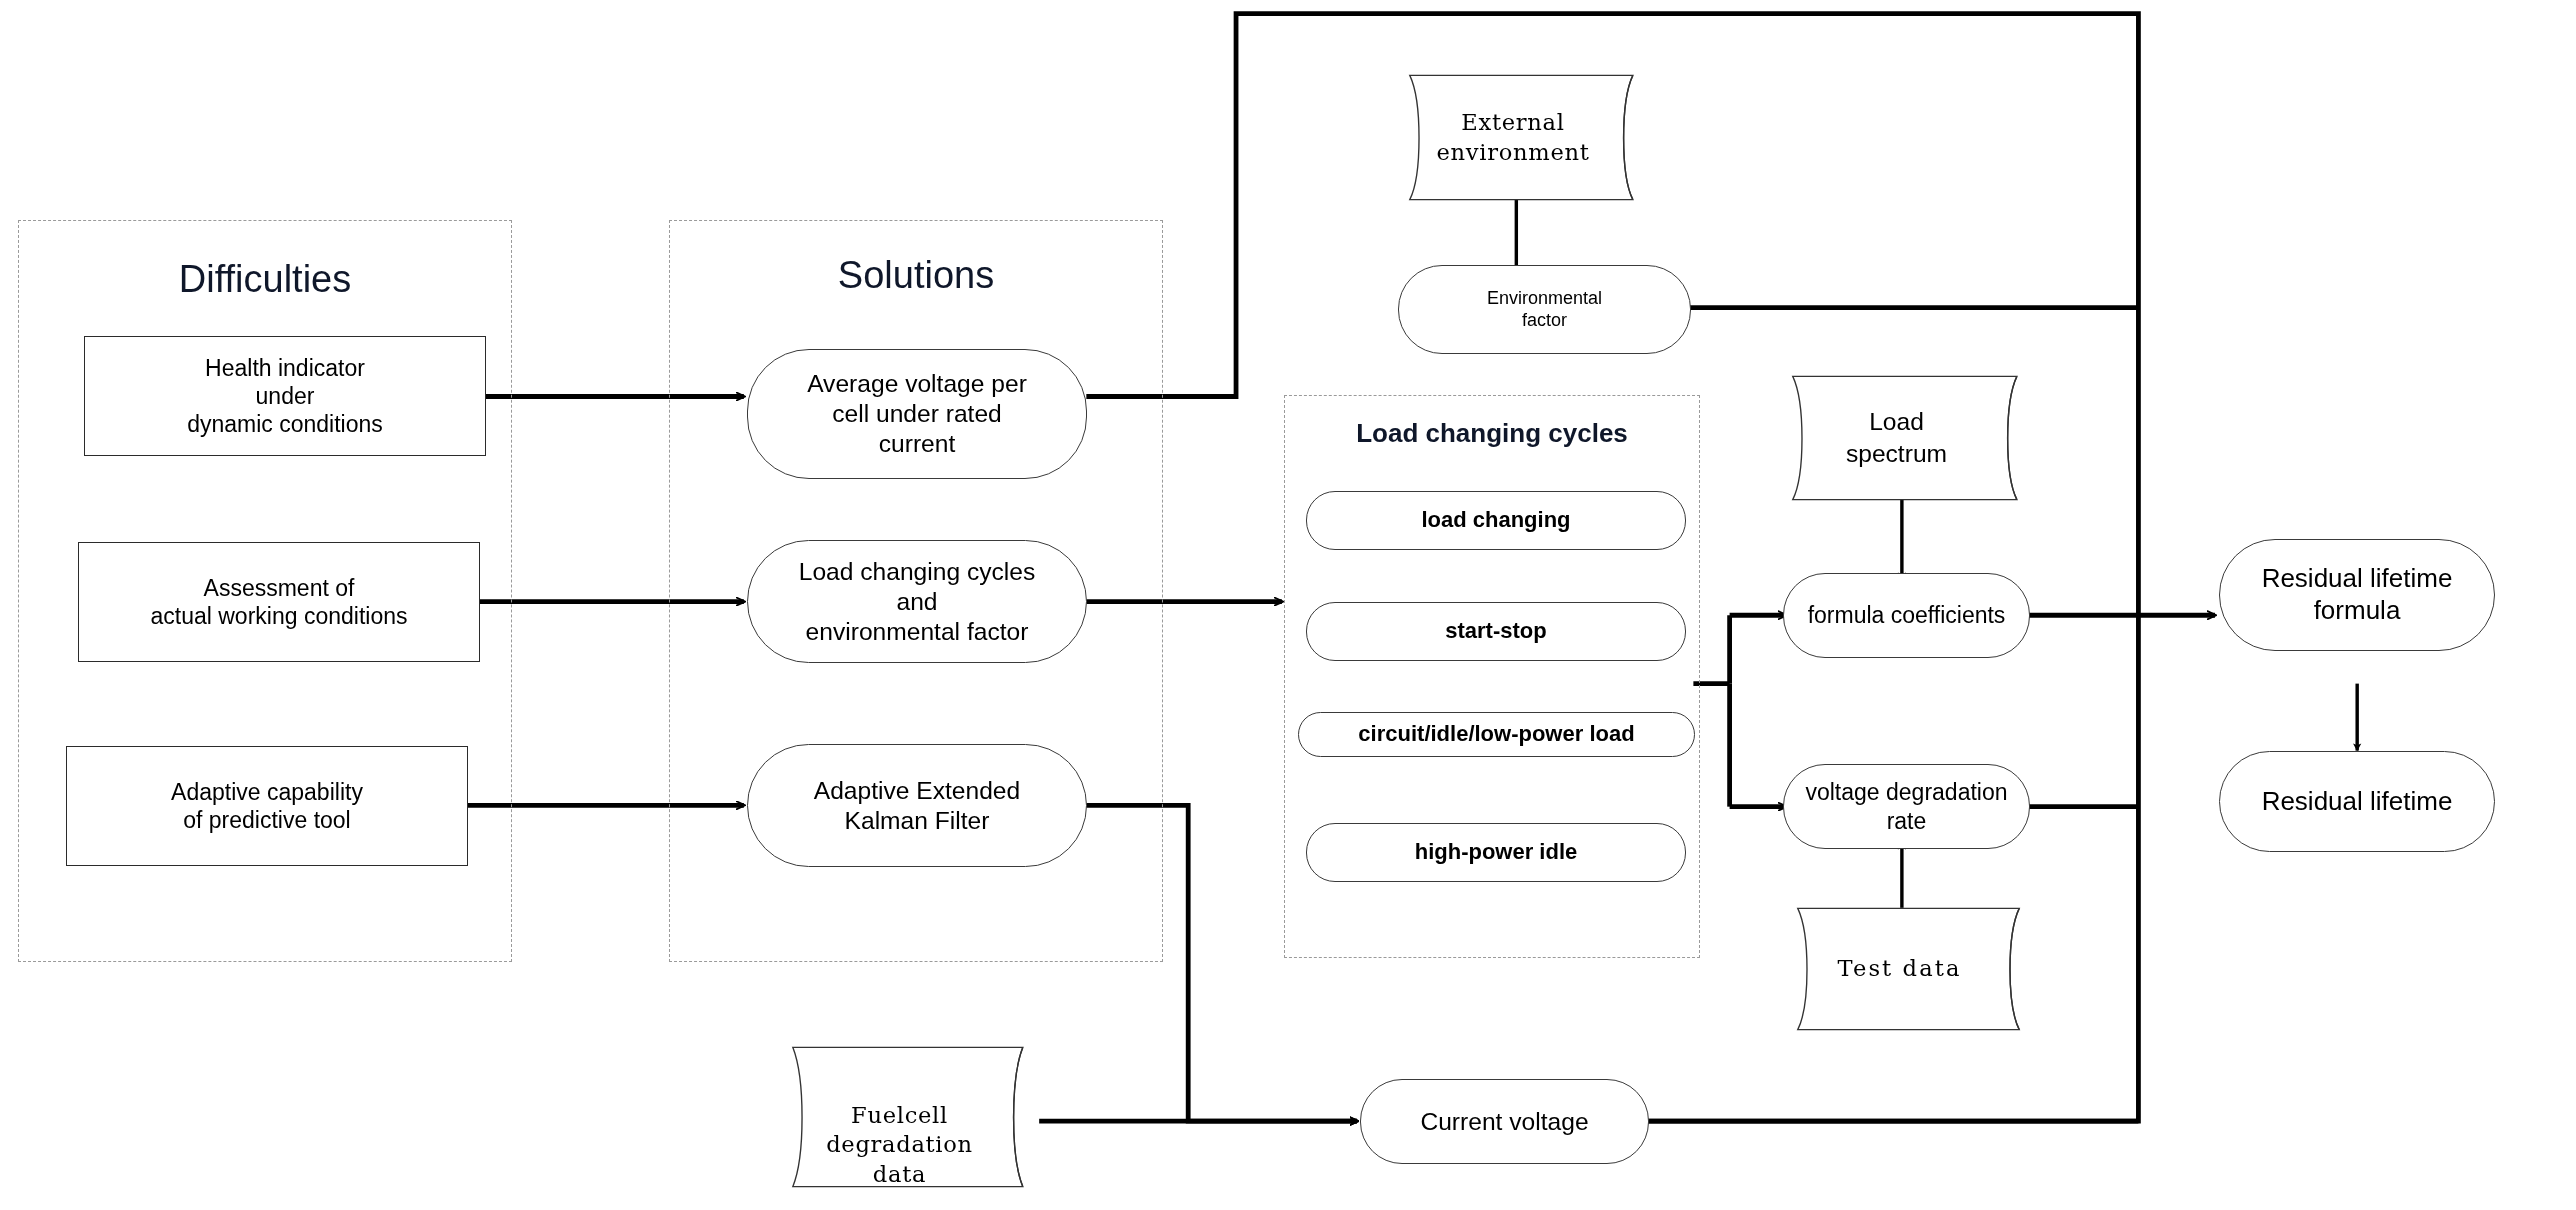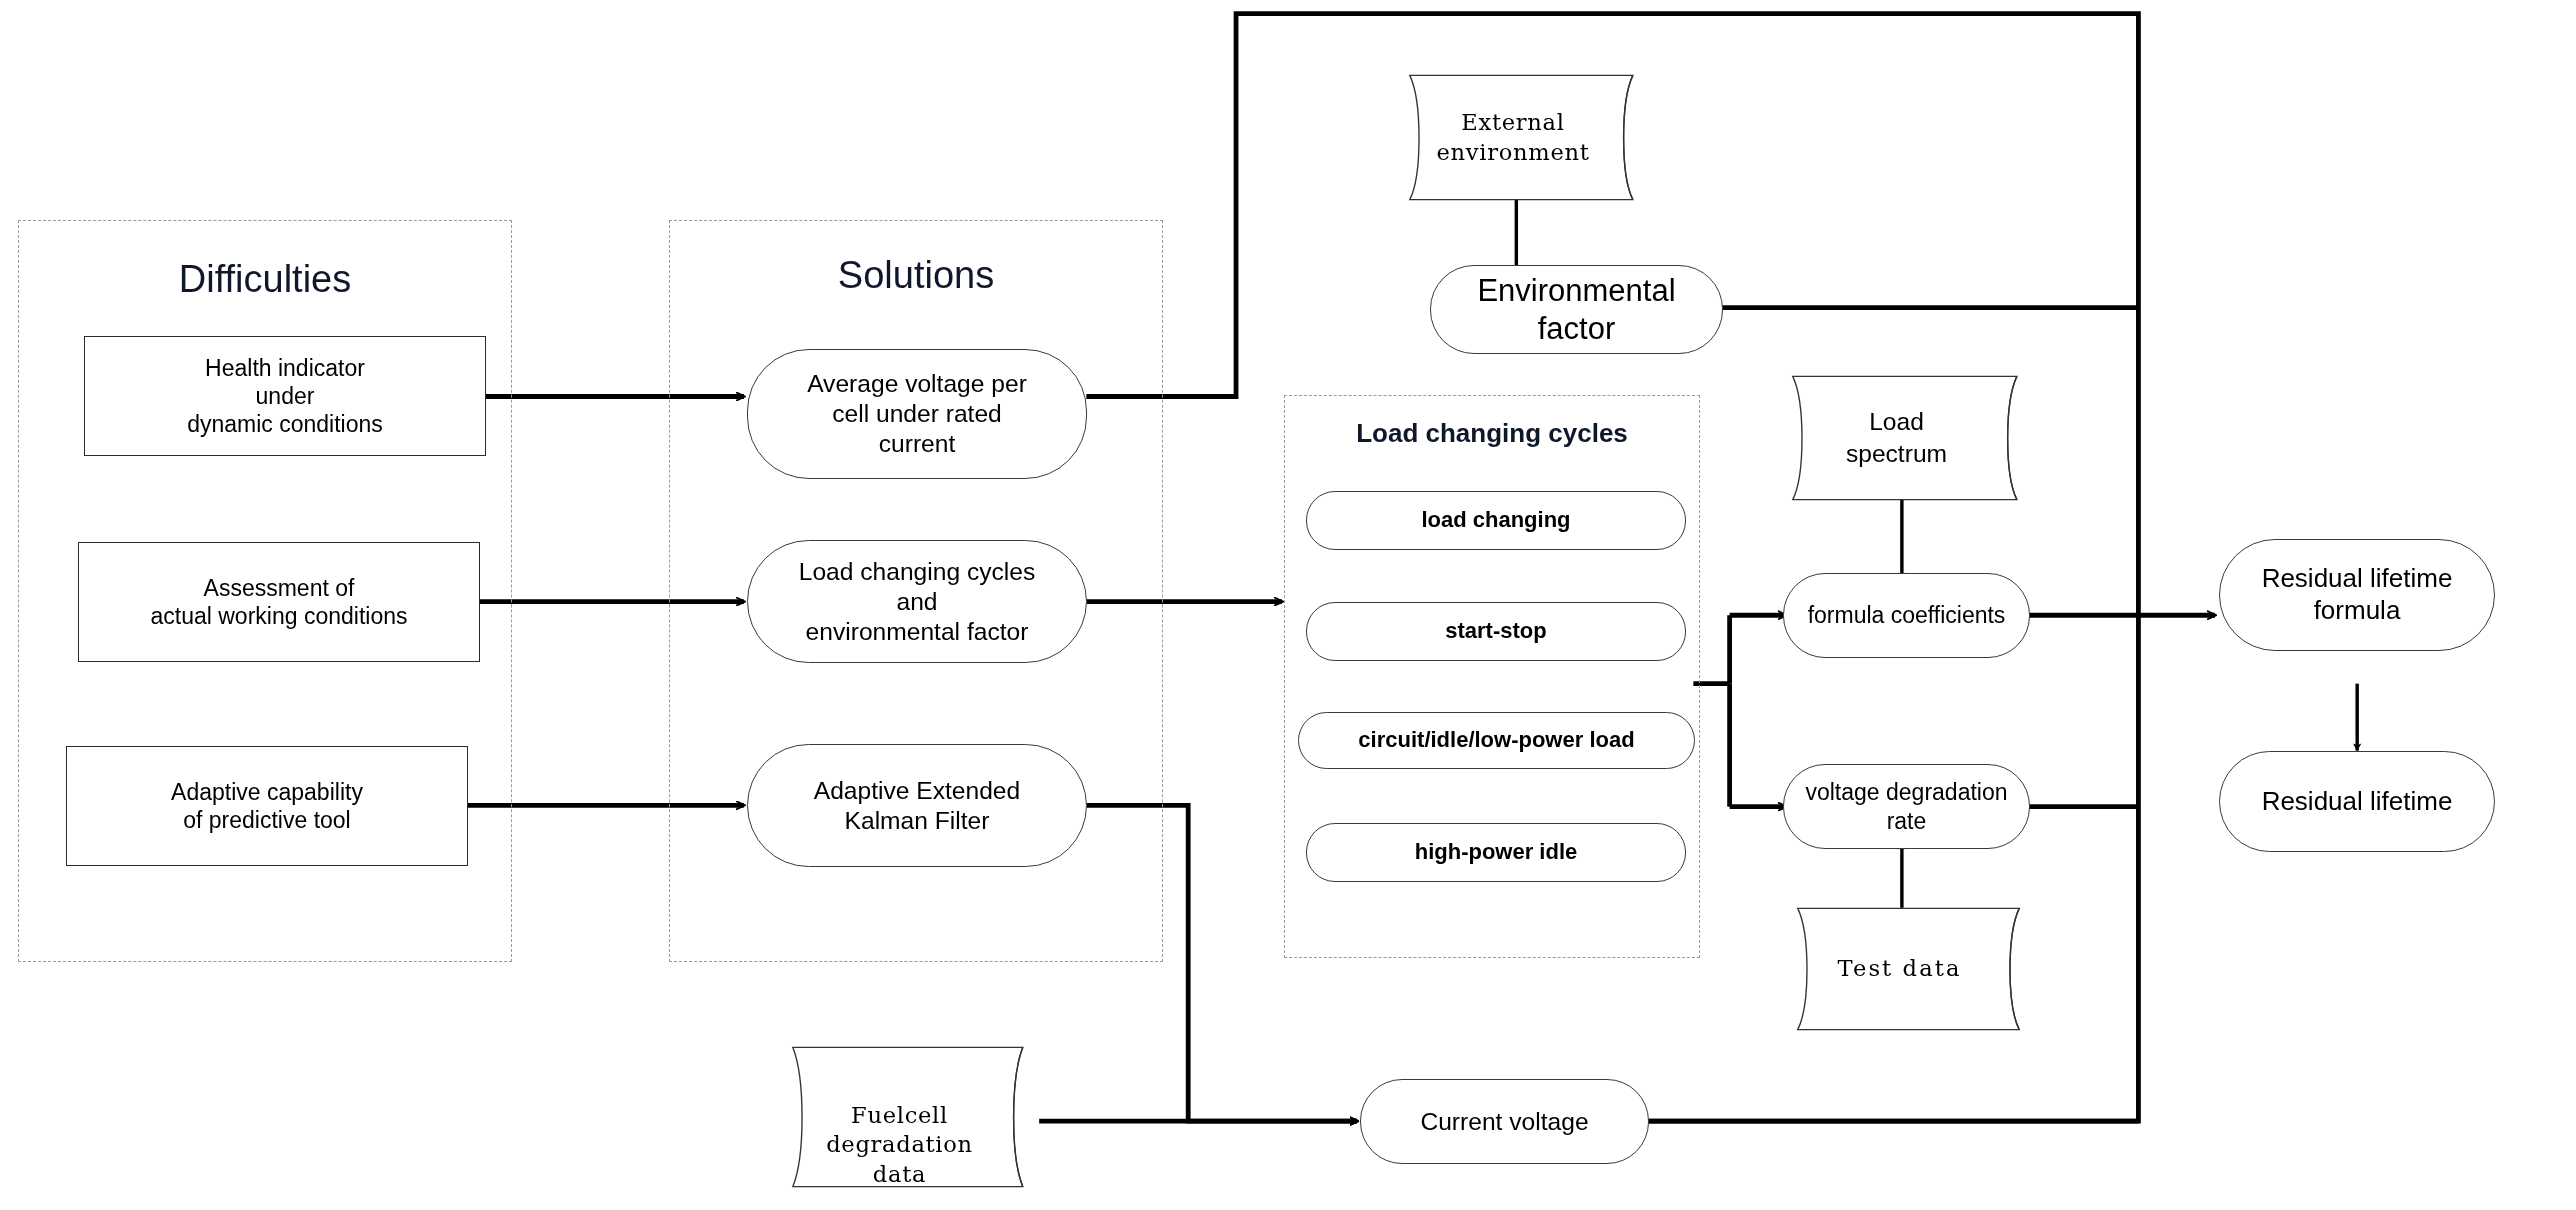"Environmental" div.node { font-size: 31px -> 18px; left: 1430px -> 1398px }
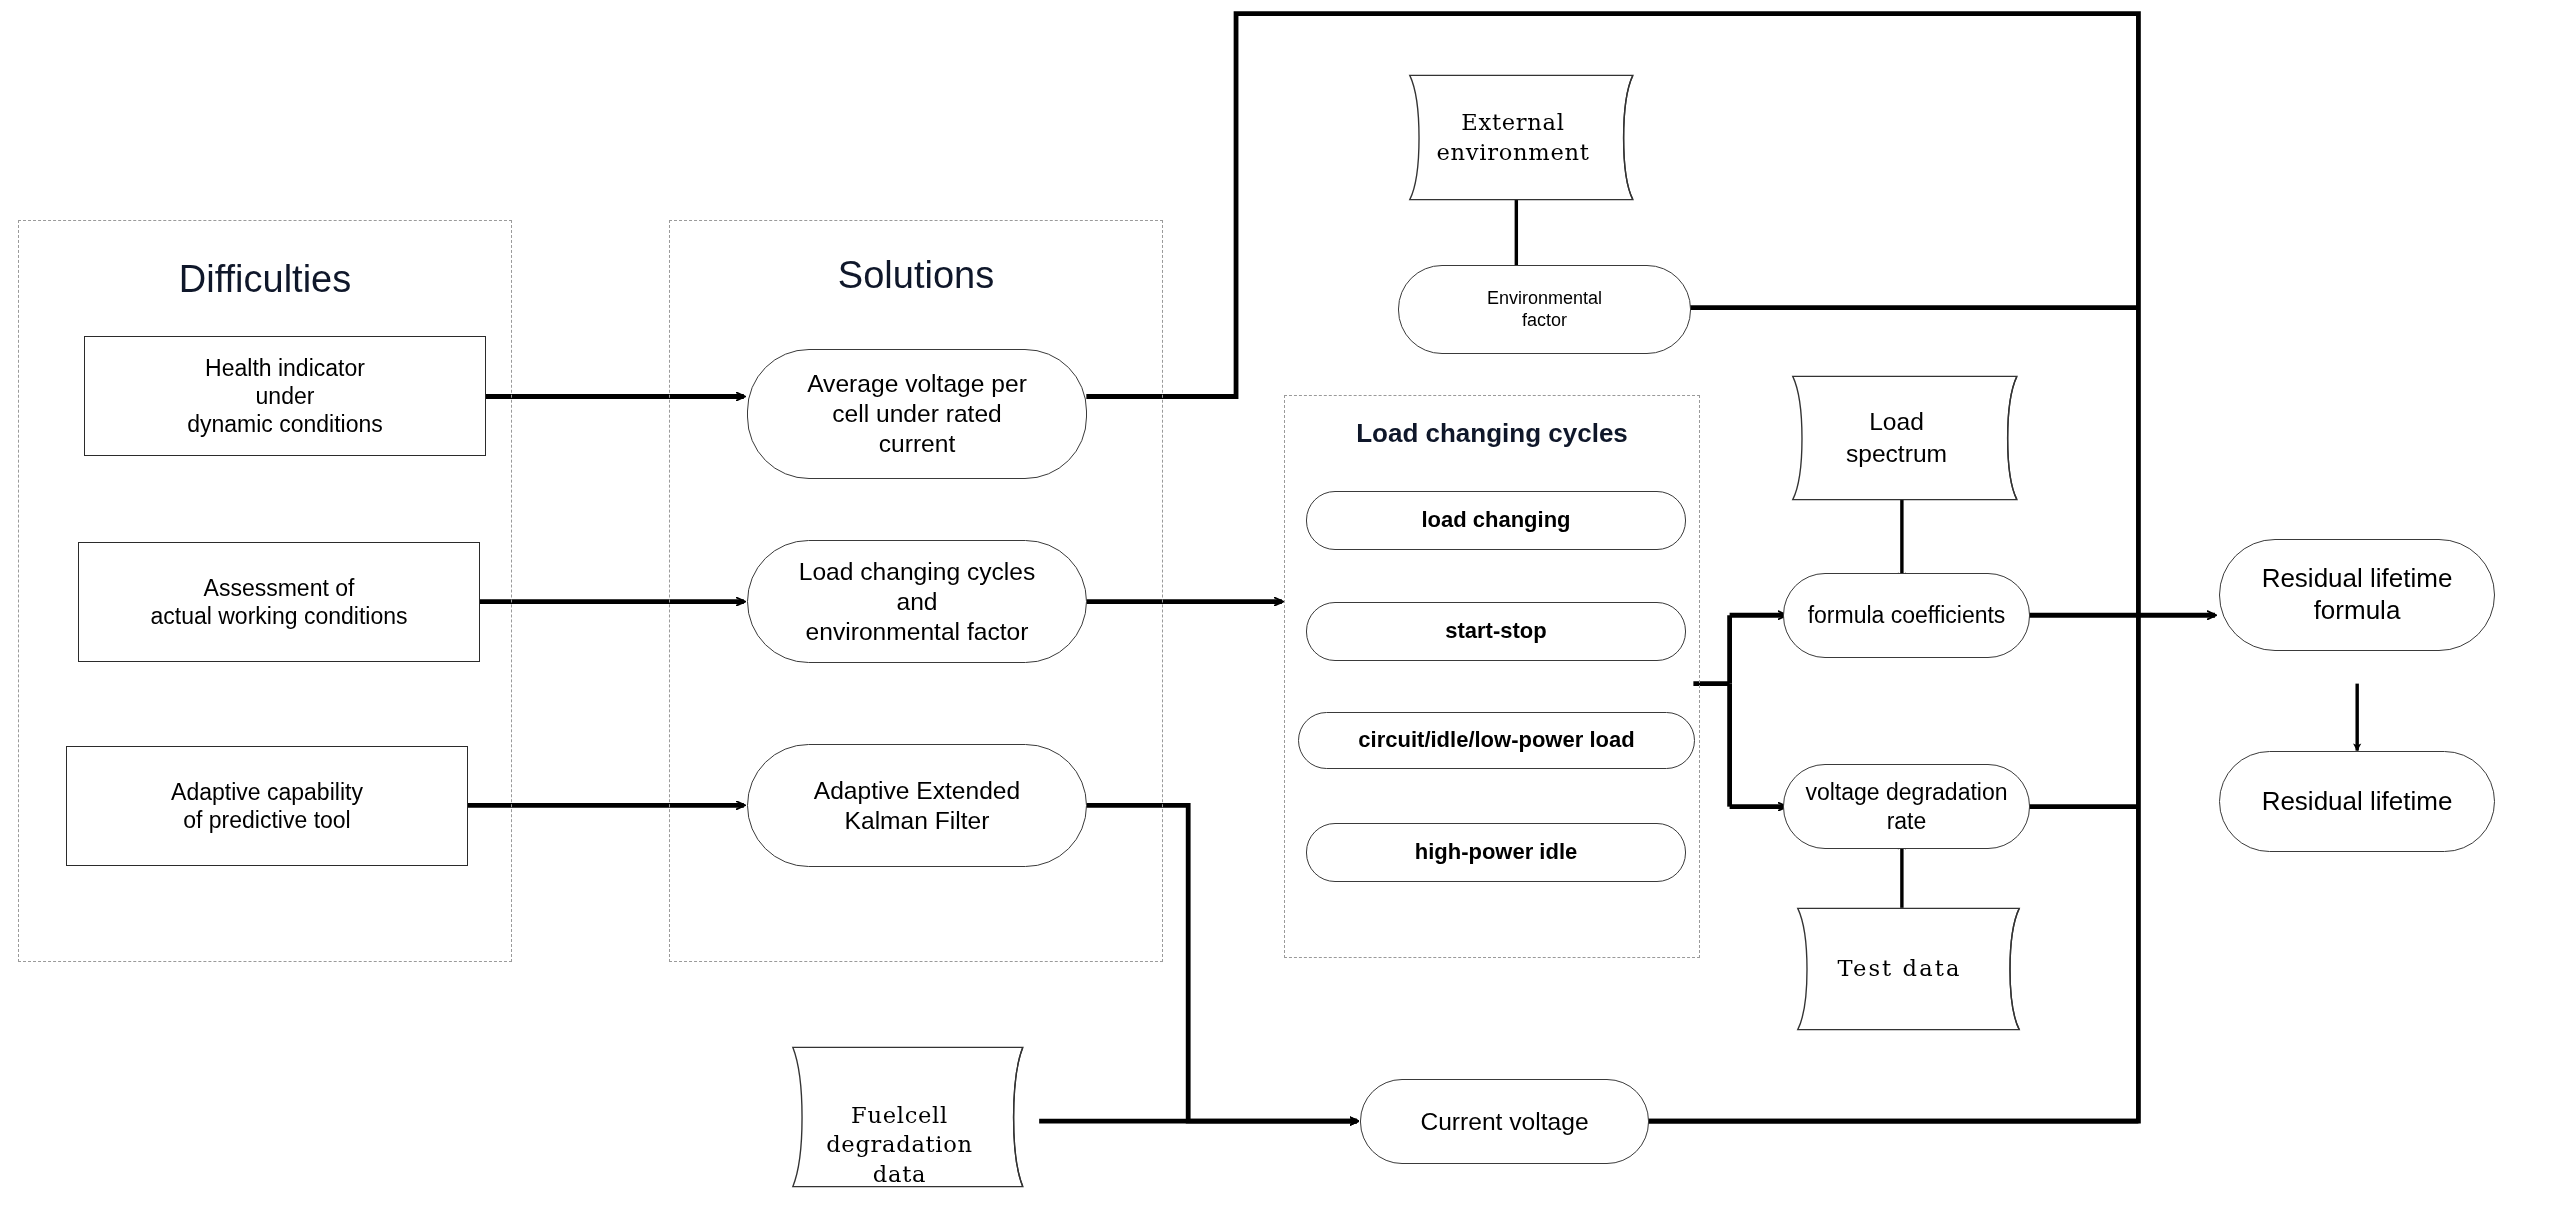"circuit/idle/low-power load" div.node { height: 57px -> 45px }
